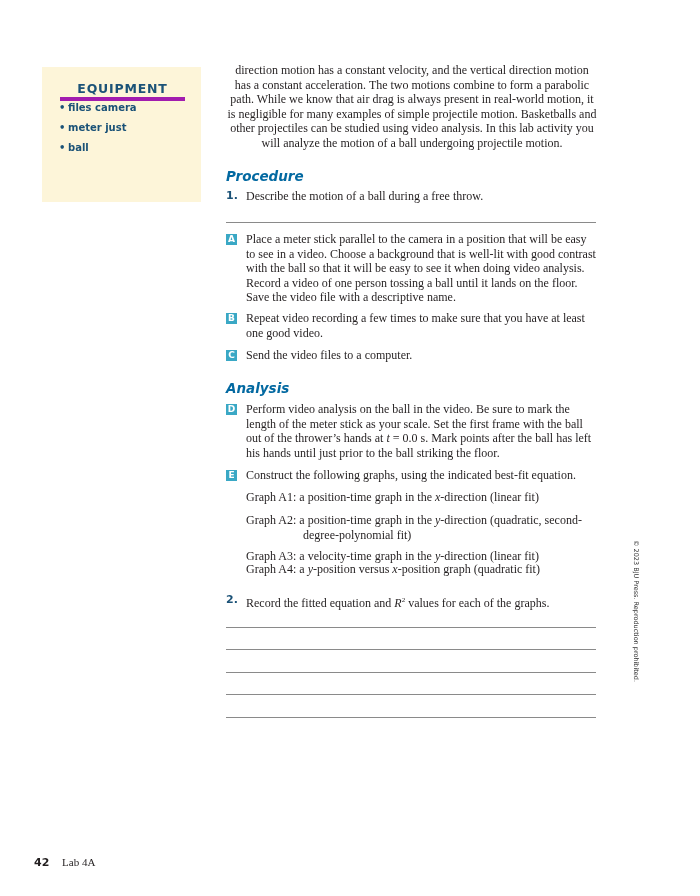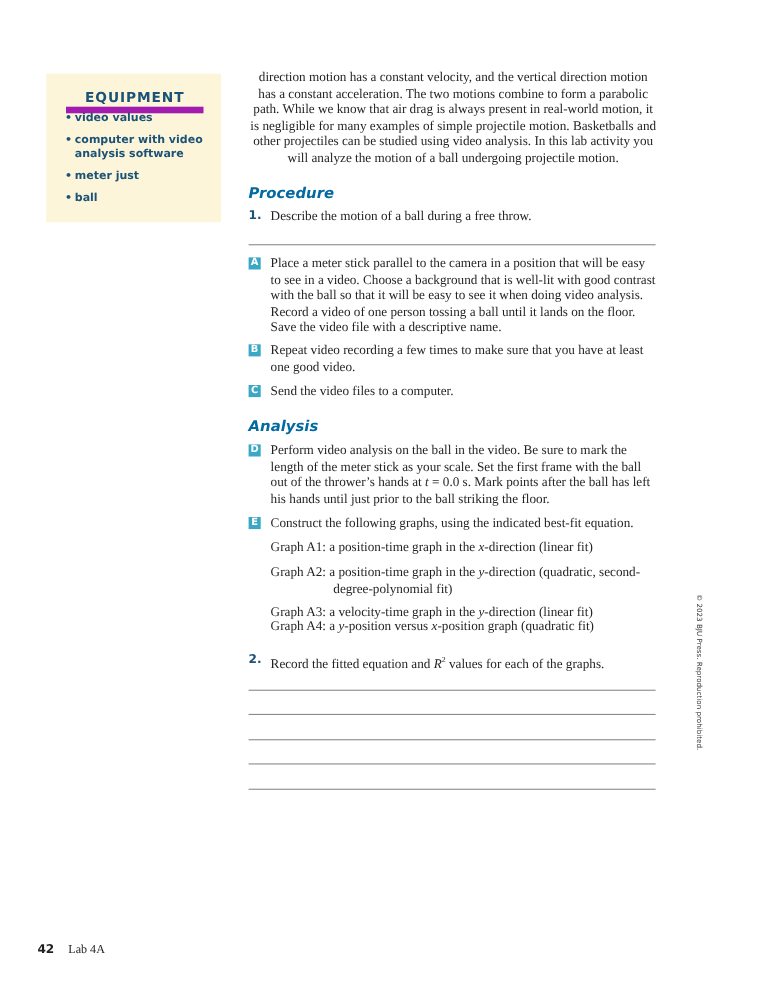"EQUIPMENT" .equip-title { border-bottom: 6px solid #a21caf -> 4px solid #a21caf }
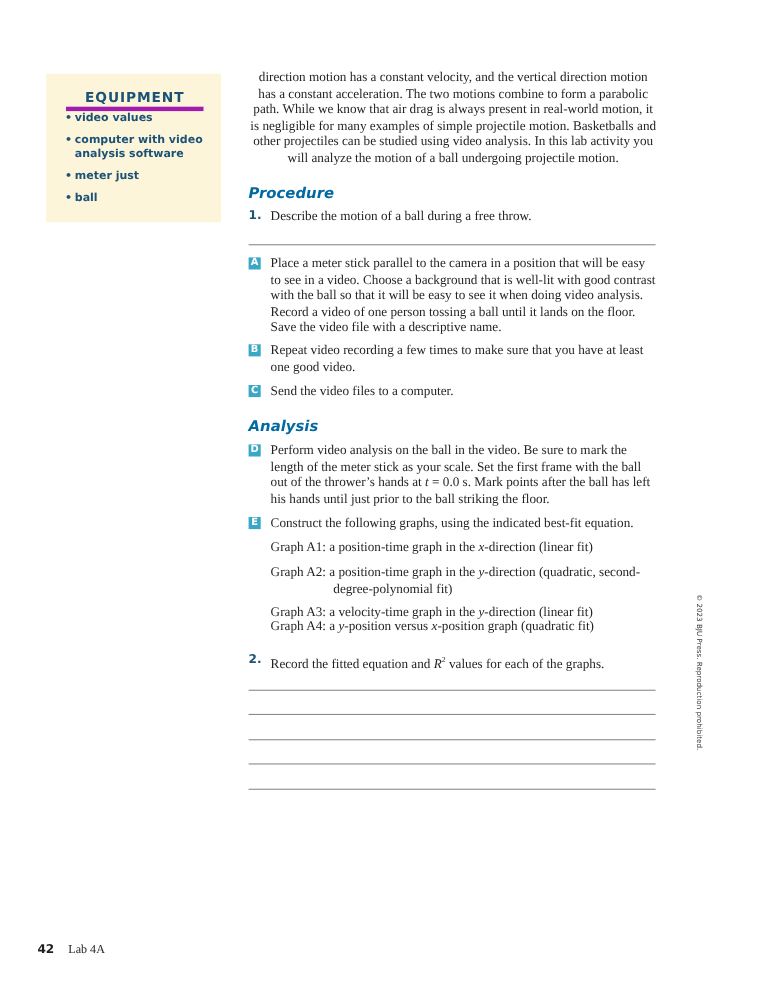"video values" li { text: video values -> files camera }
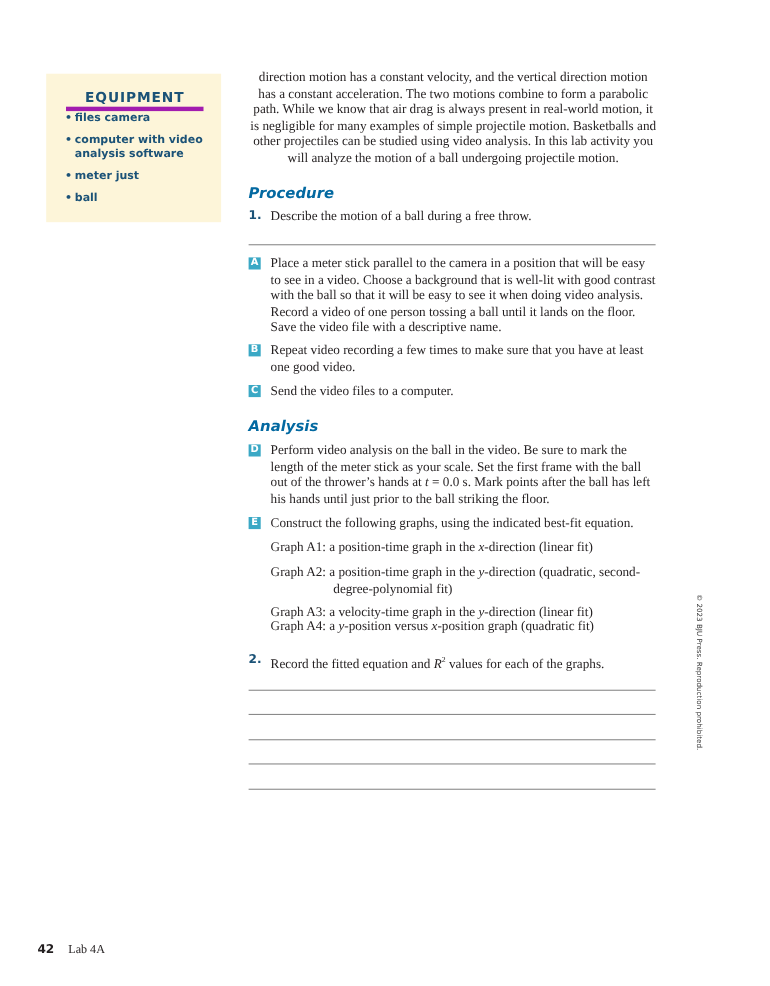"computer with video analysis software" li { html: <li>computer with video analysis software</li> -> none }
